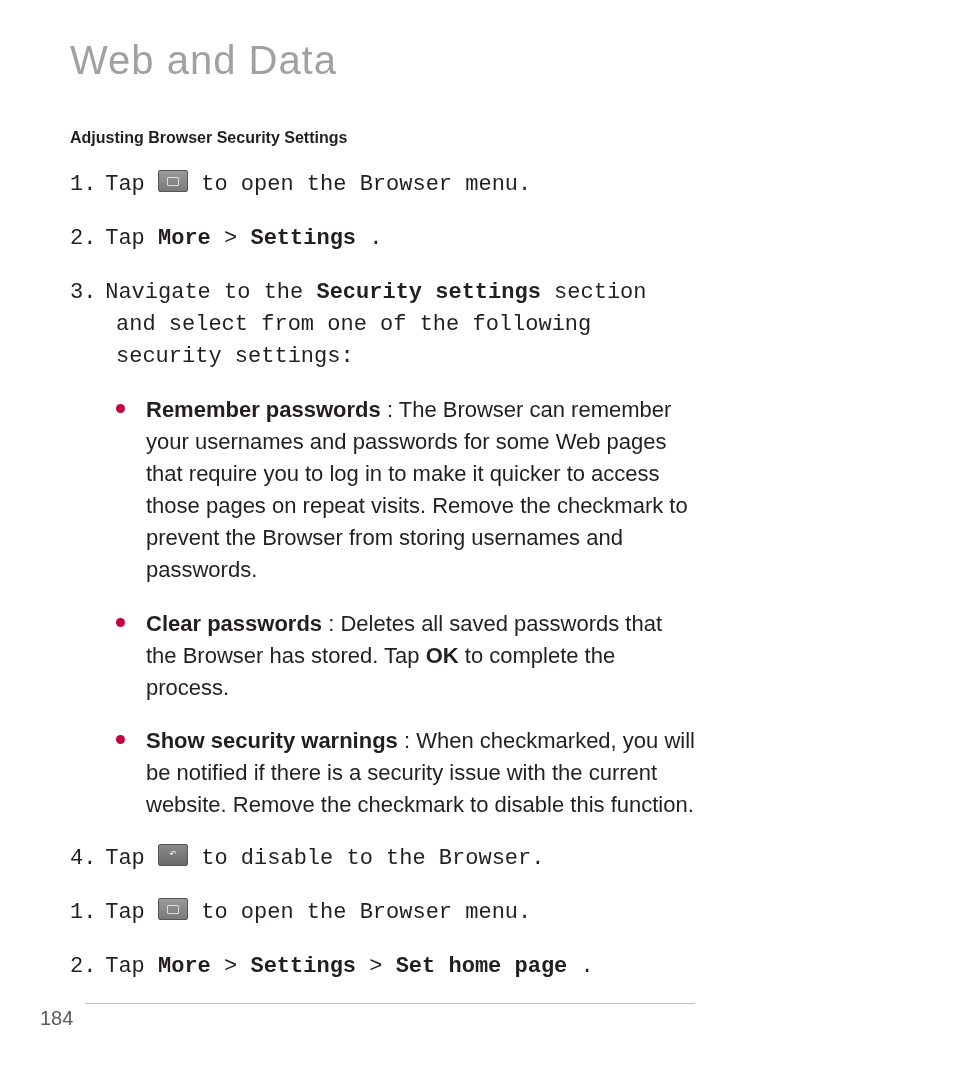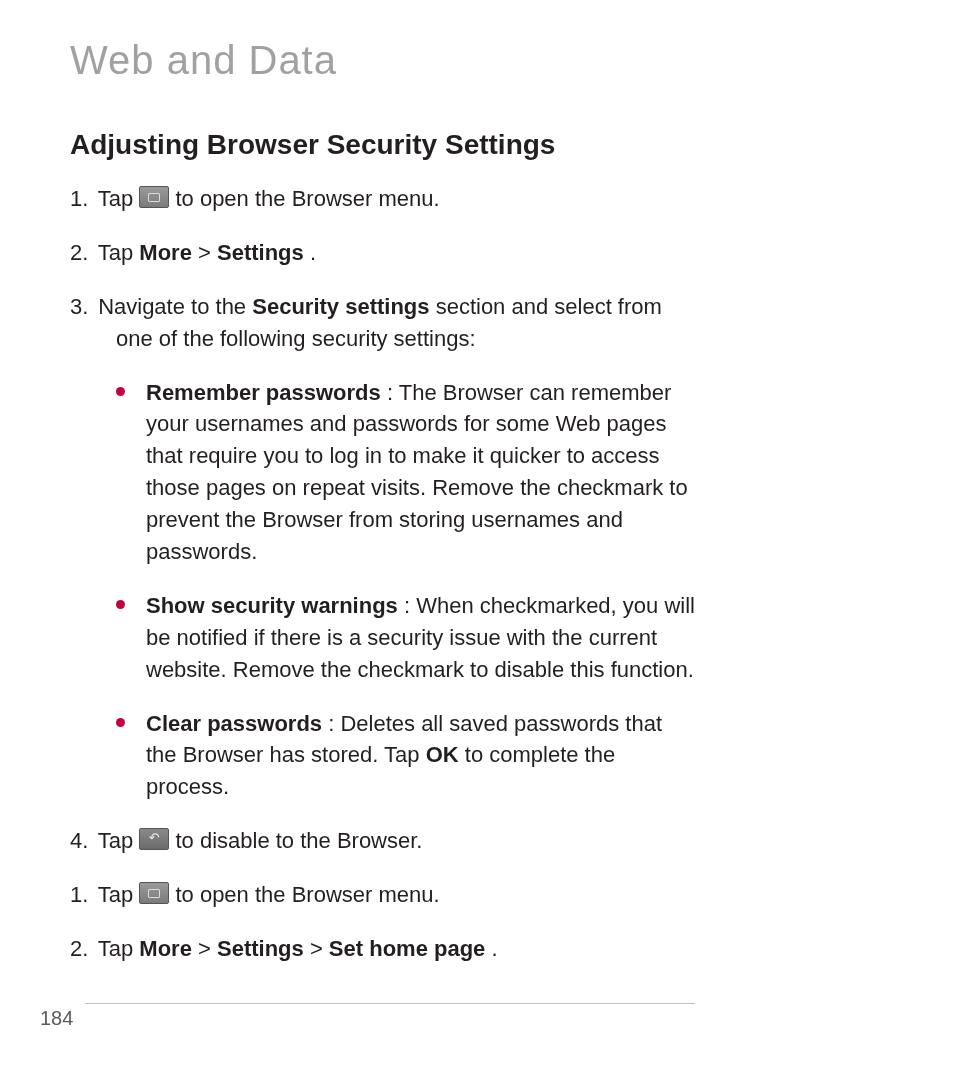"Adjusting Browser Security Settings" .section-heading { font-size: 28px -> 16px }
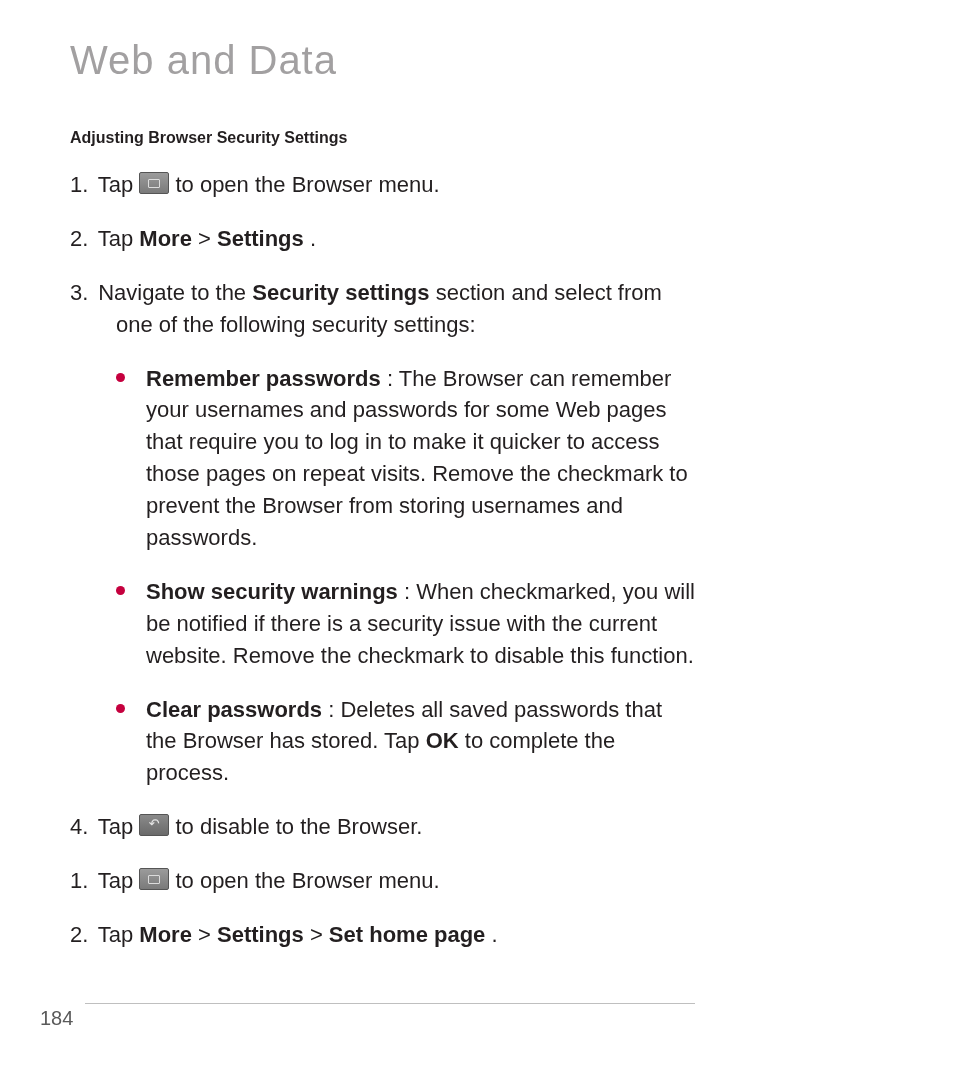"1. Tap to open the" .step { font-family: none -> Liberation Mono, monospace }
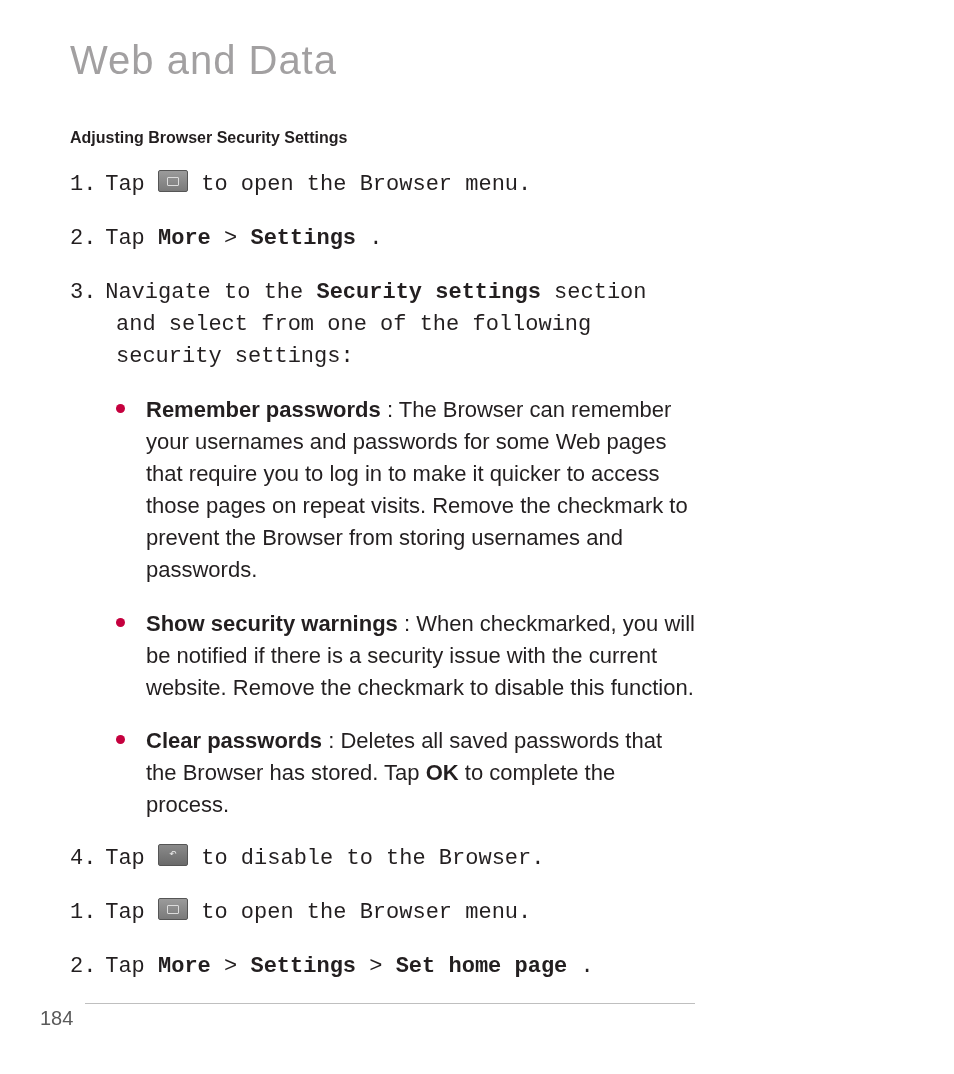"Show security warnings : When" div.bullet-item { order: before "Clear passwords : Deletes all" -> after "Clear passwords : Deletes all" }
